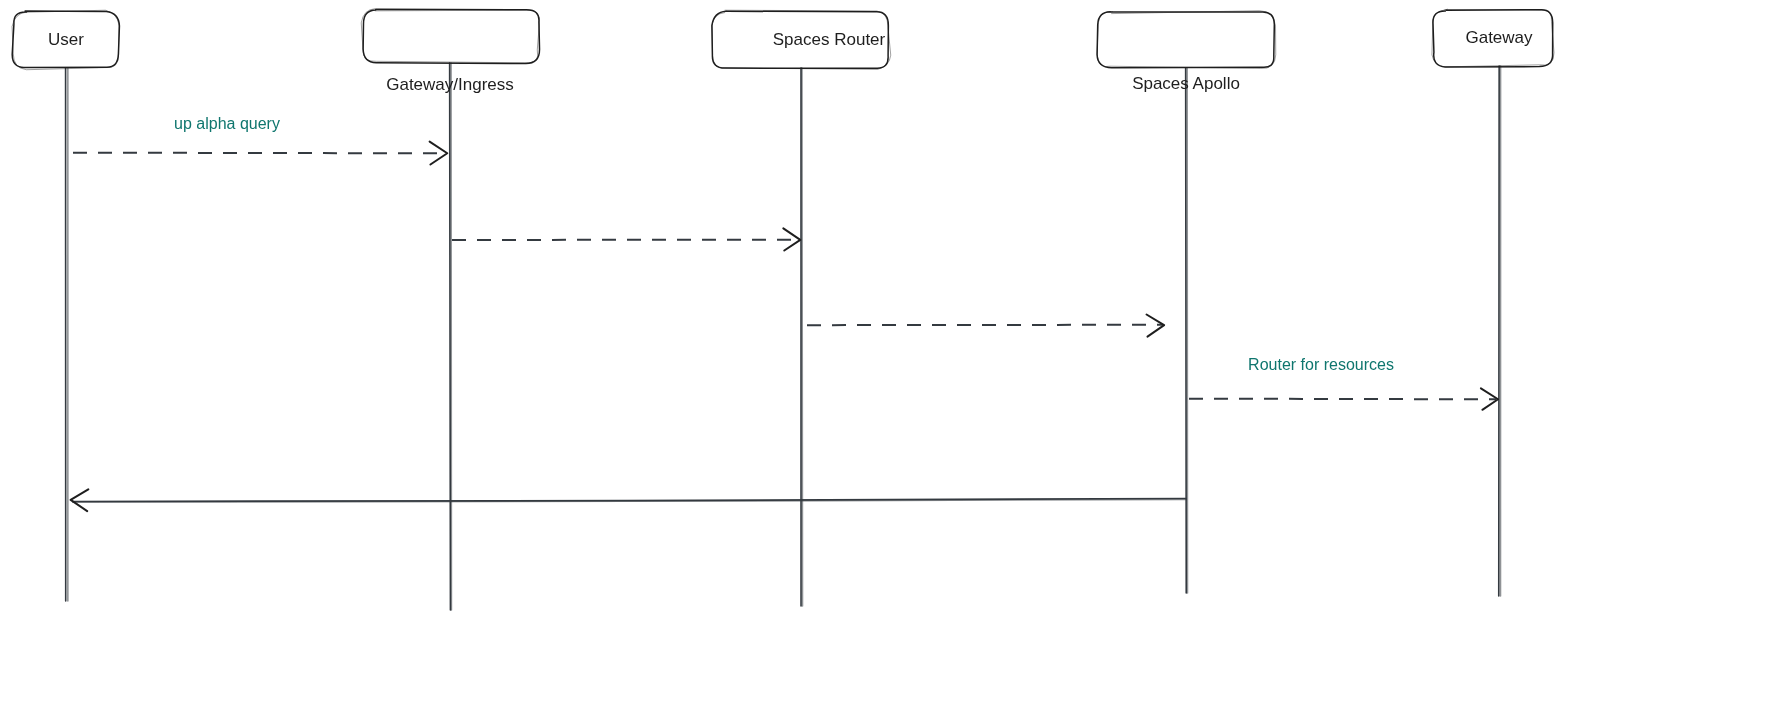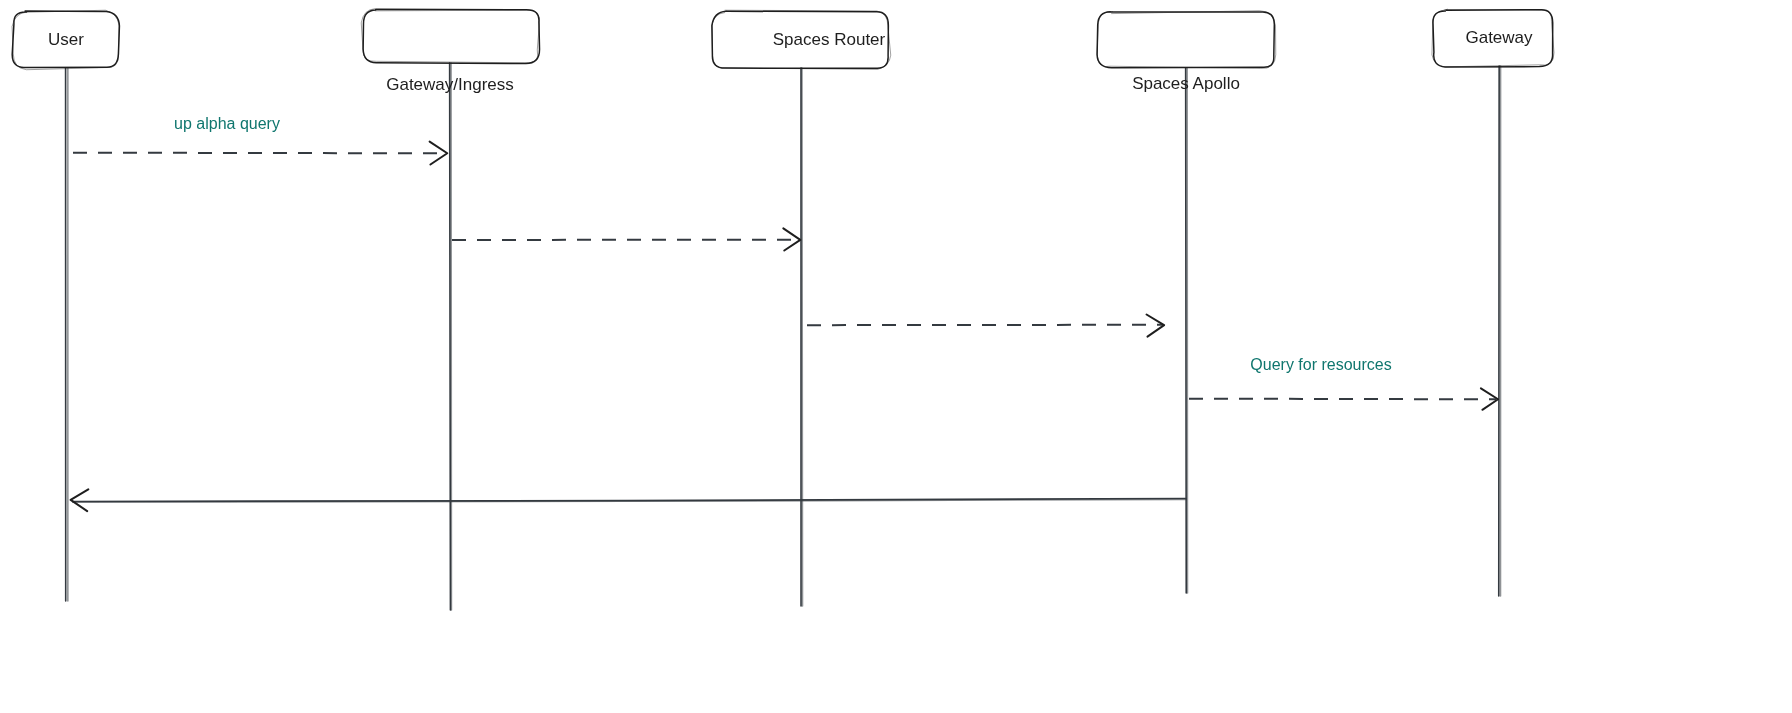"Query for resources" div.message-label { text: Query -> Router }
